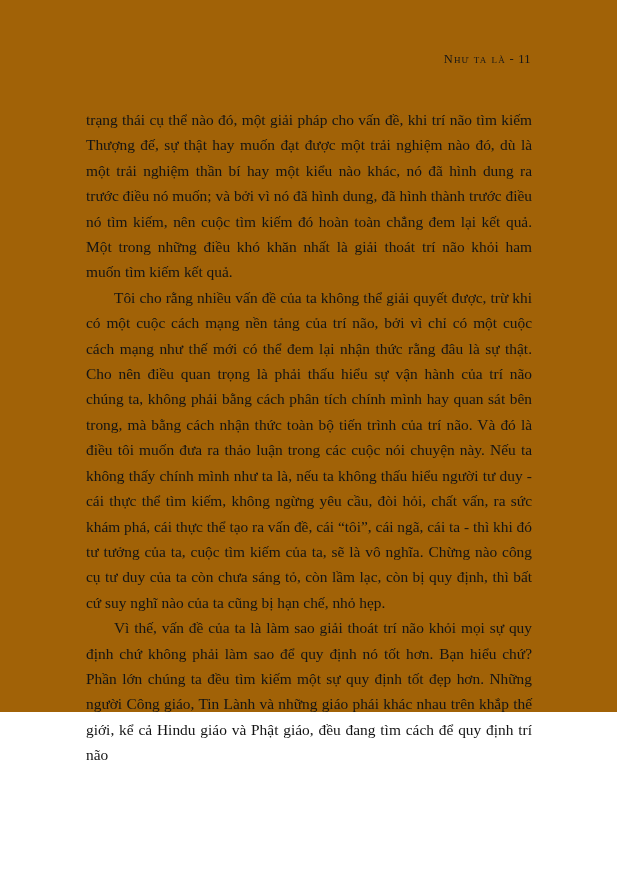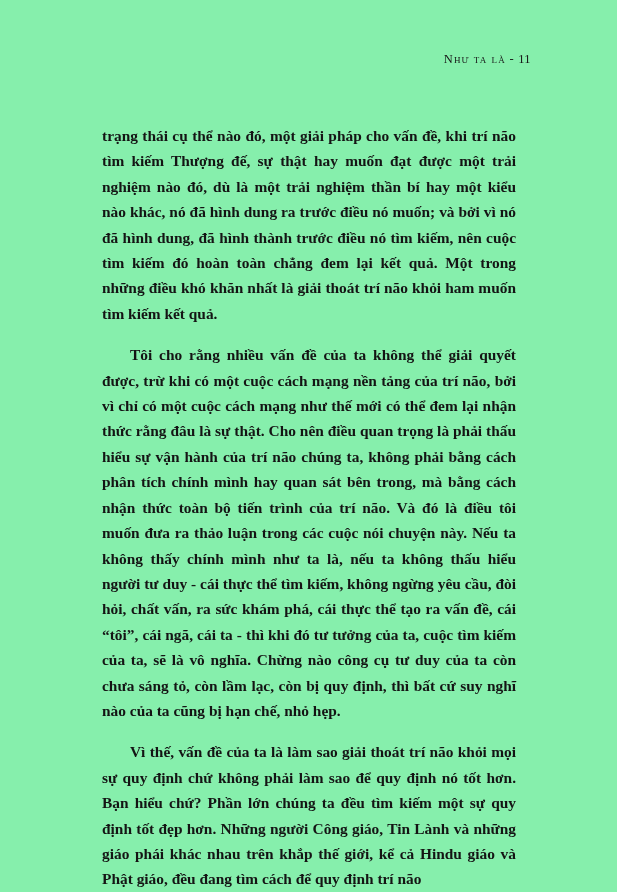"Như ta là - 11" .page { background: #86efac -> #a16207; height: 892px -> 712px }
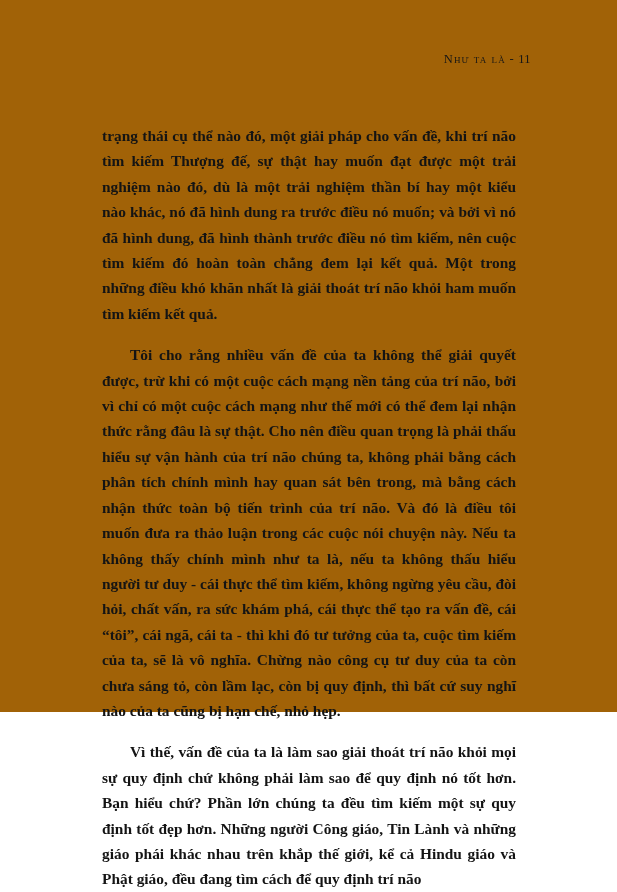"trạng thái cụ thể nào" .body-text p { font-weight: bold -> none; margin: 16px -> 0 }
